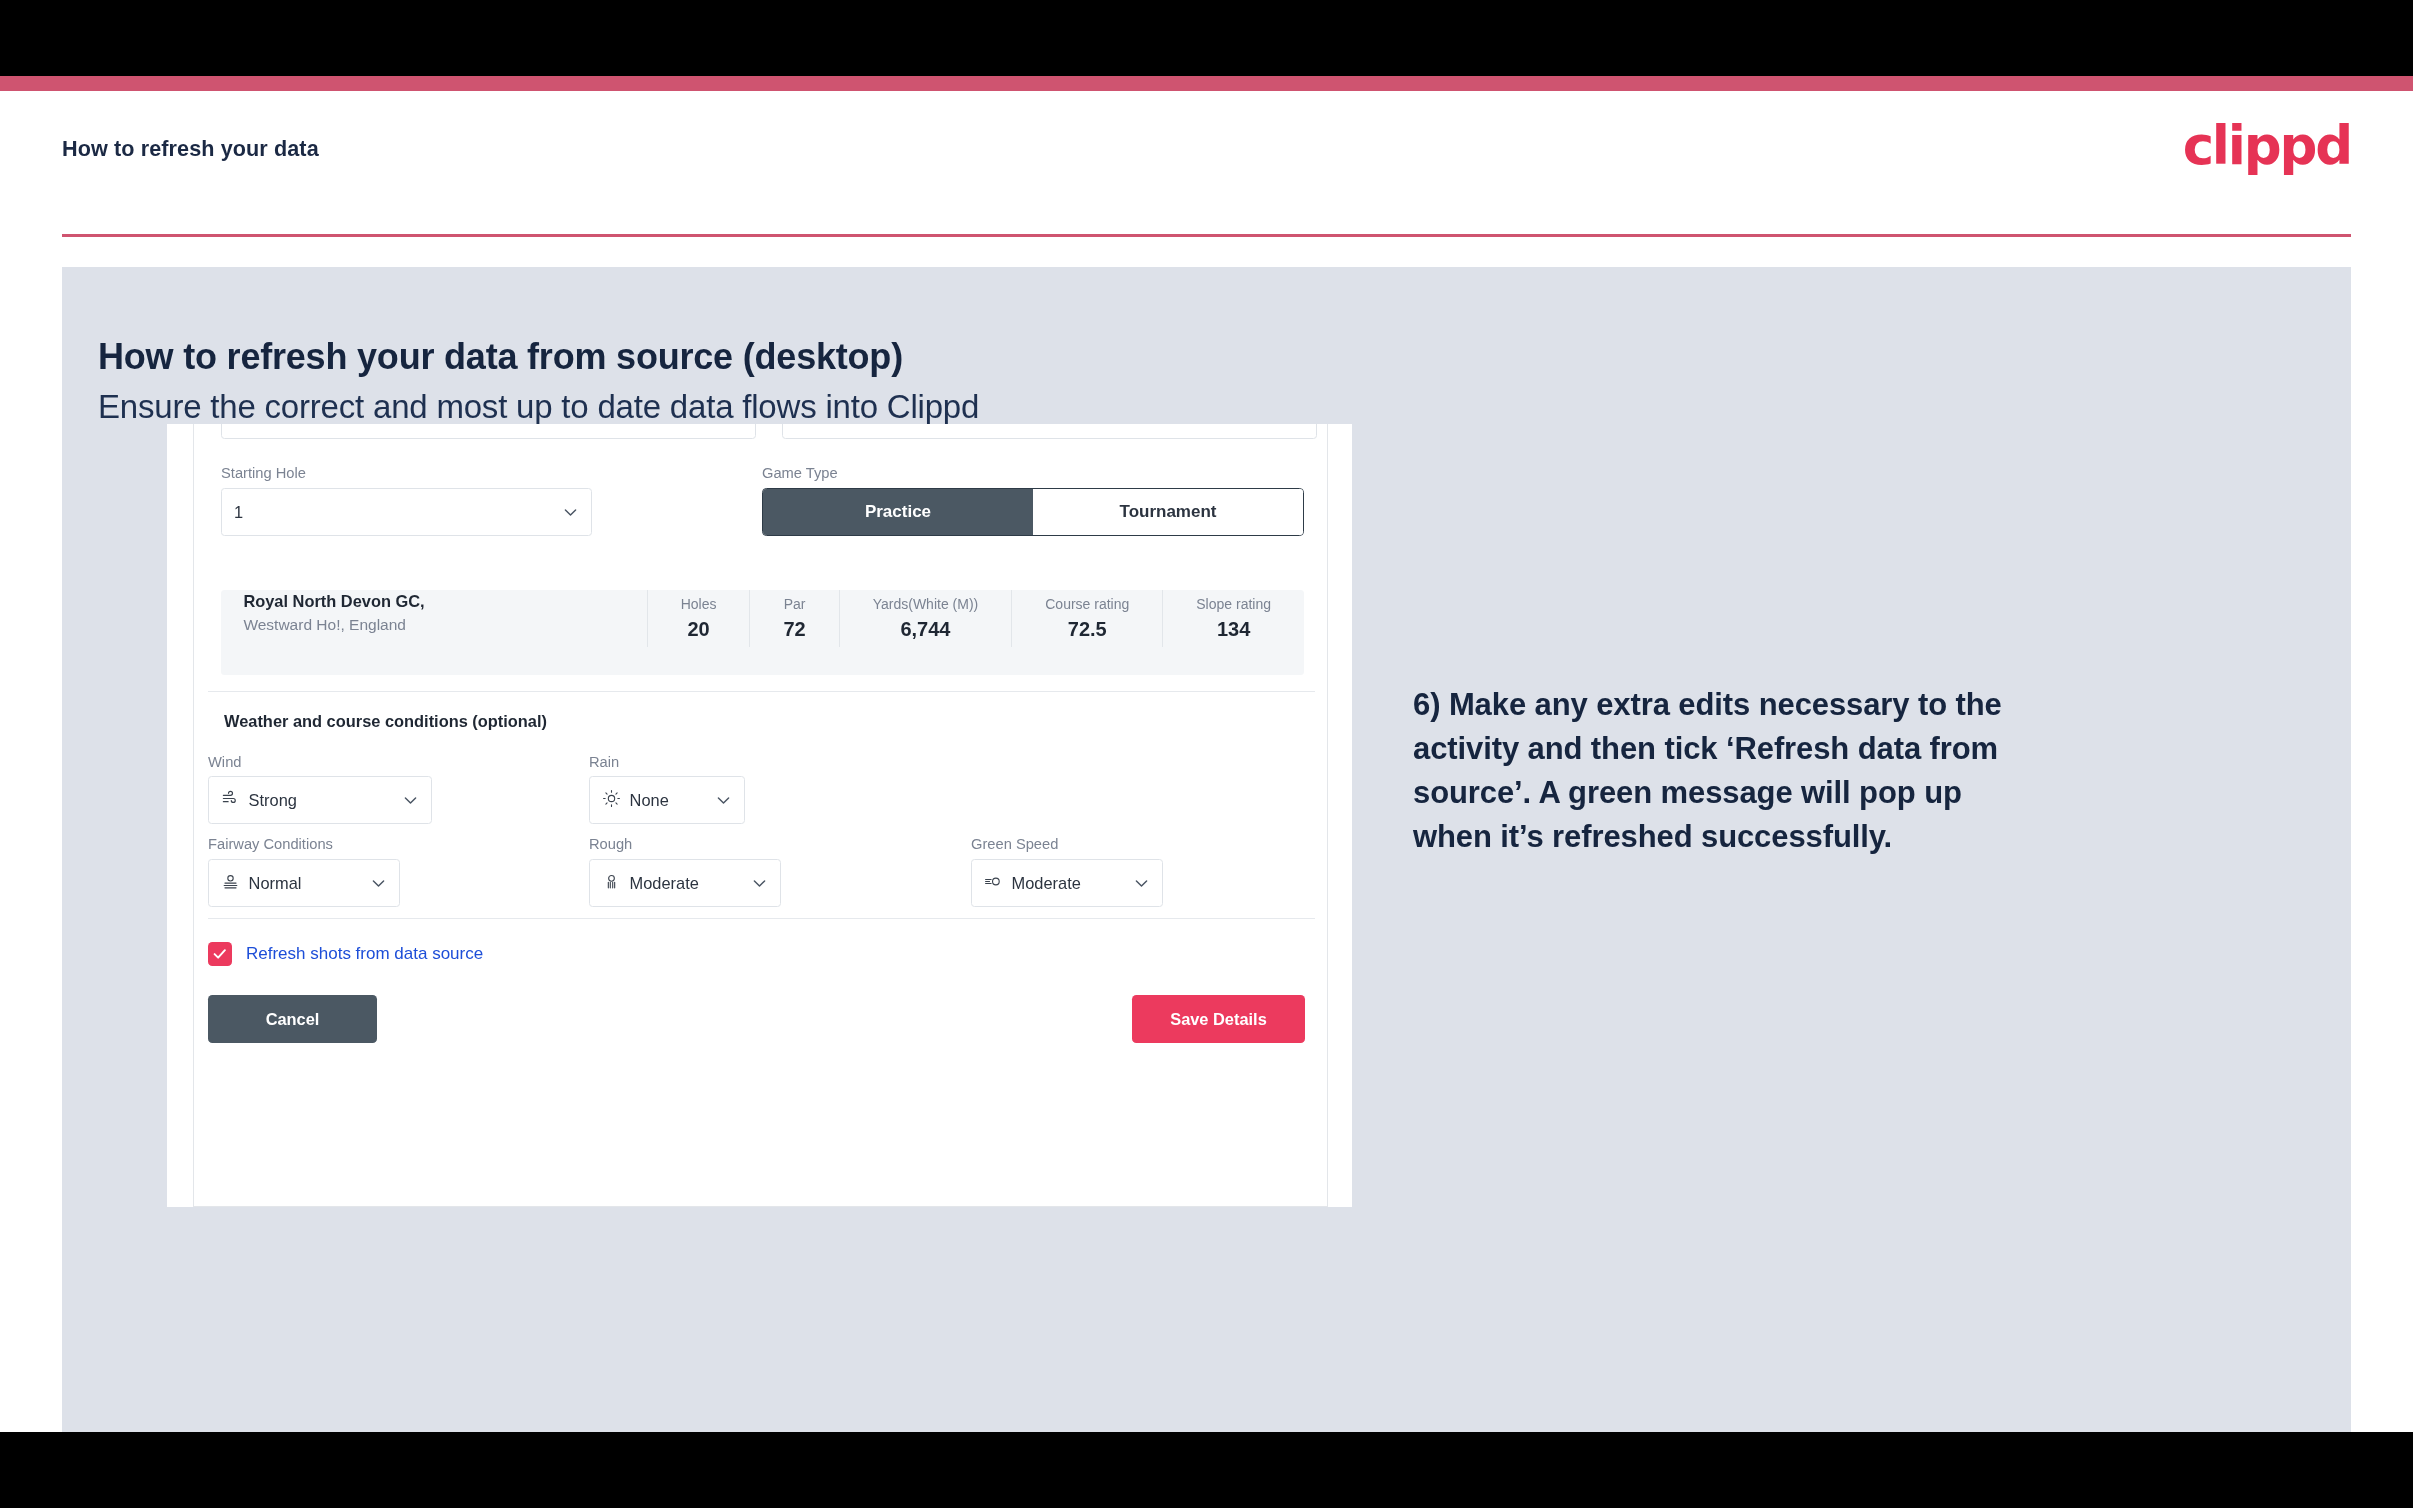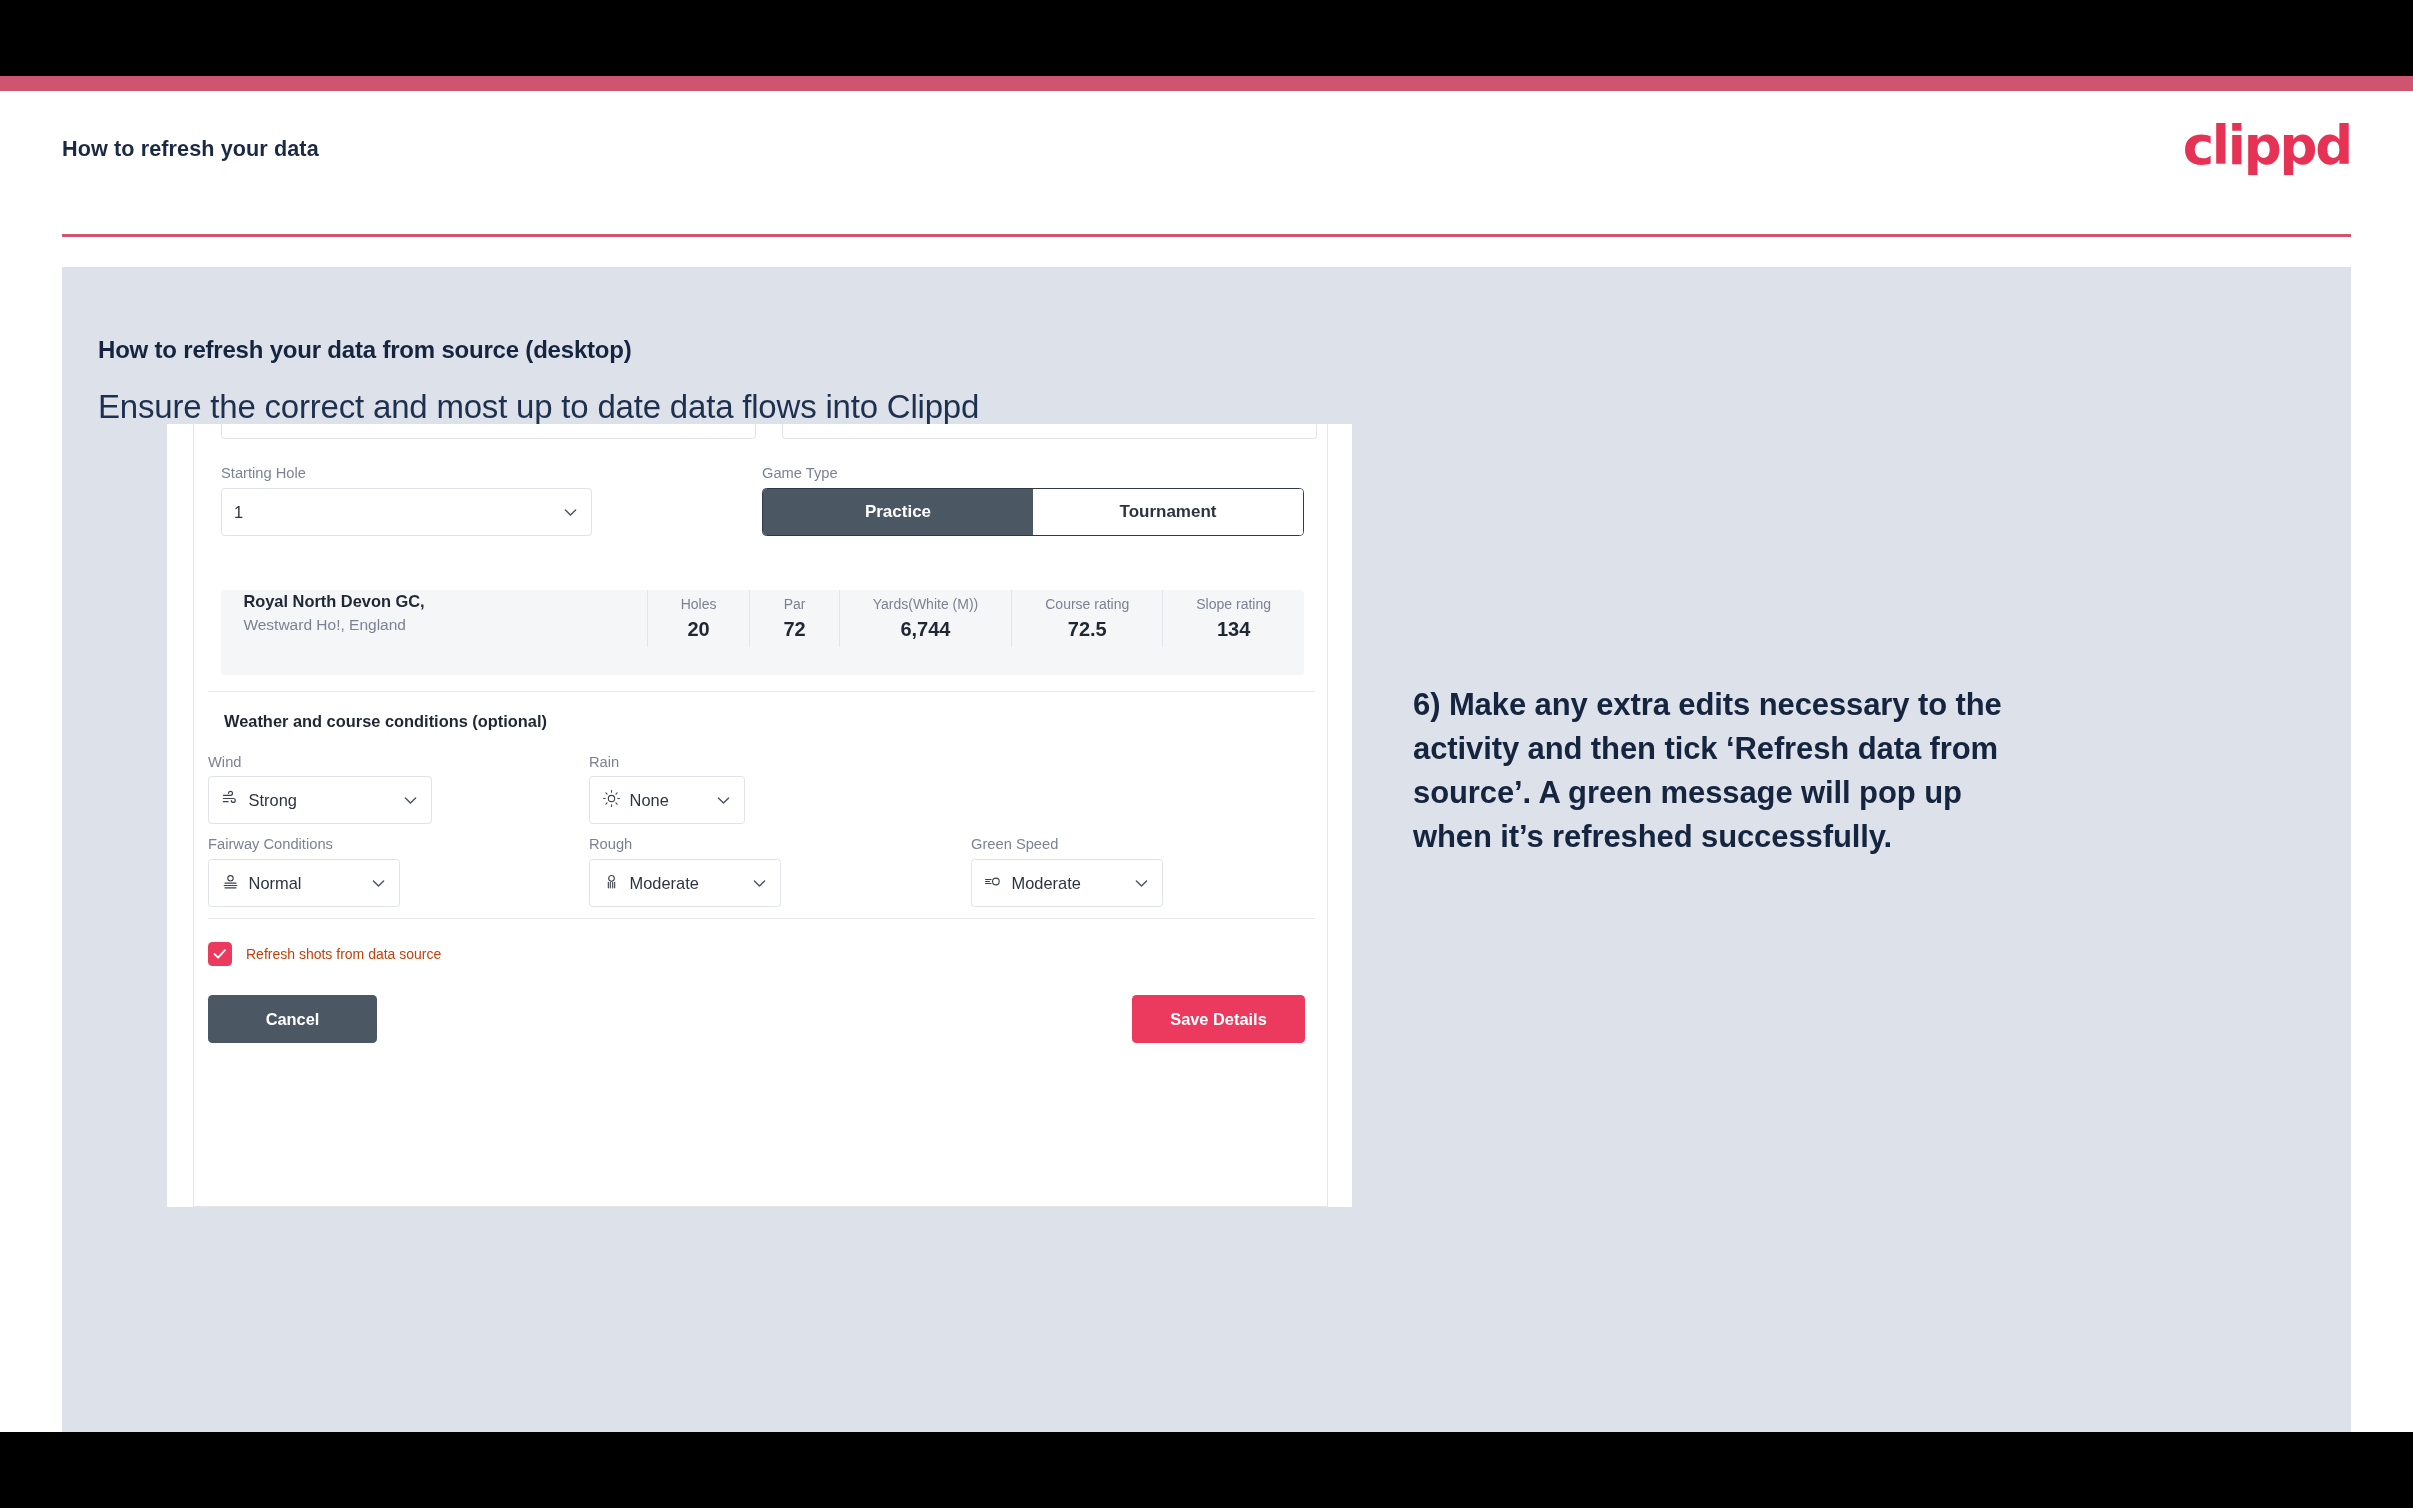"How to refresh your data from" .panel-h1 { font-size: 24px -> 36px }
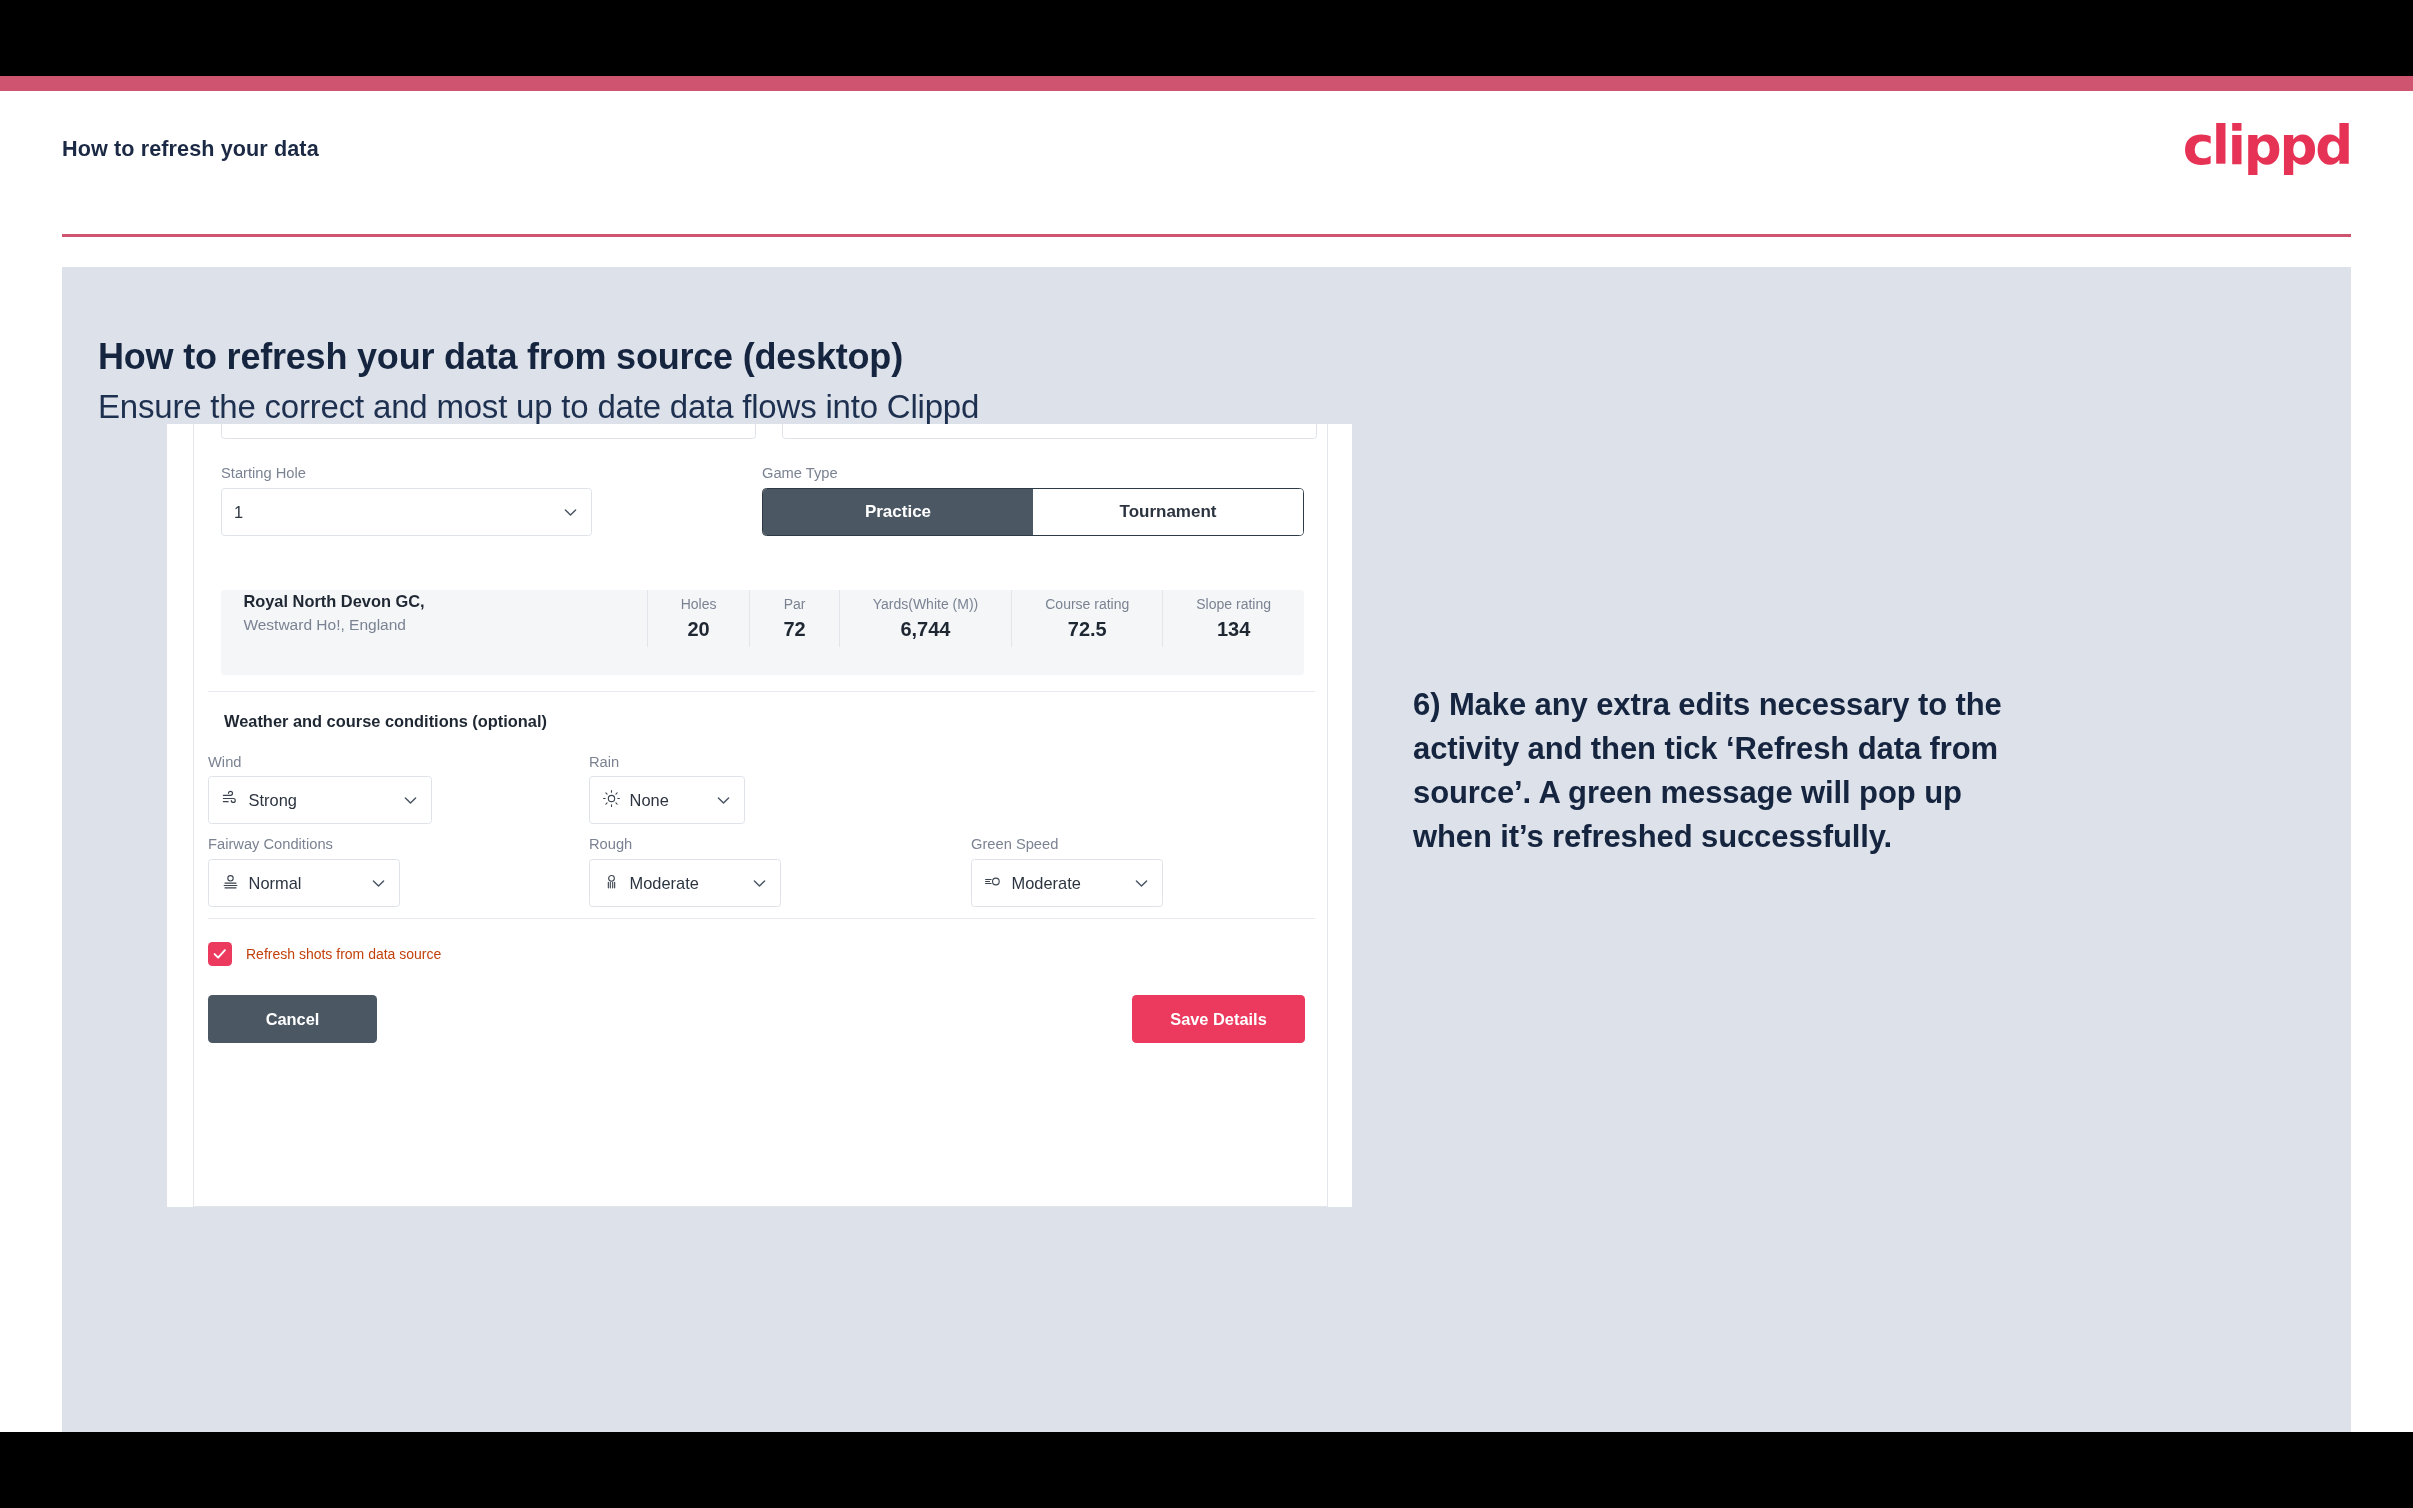"Refresh shots from data source" .check-label { color: #c2410c -> #1d4ed8; font-size: 14px -> 17px }
